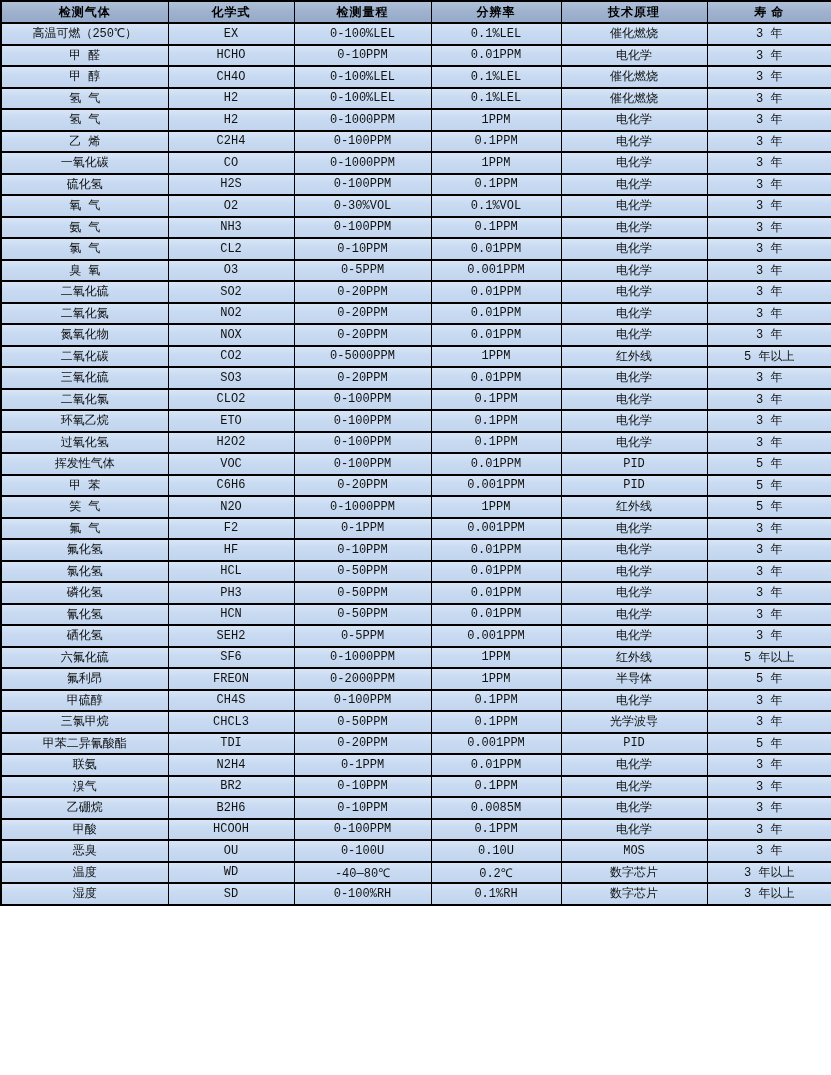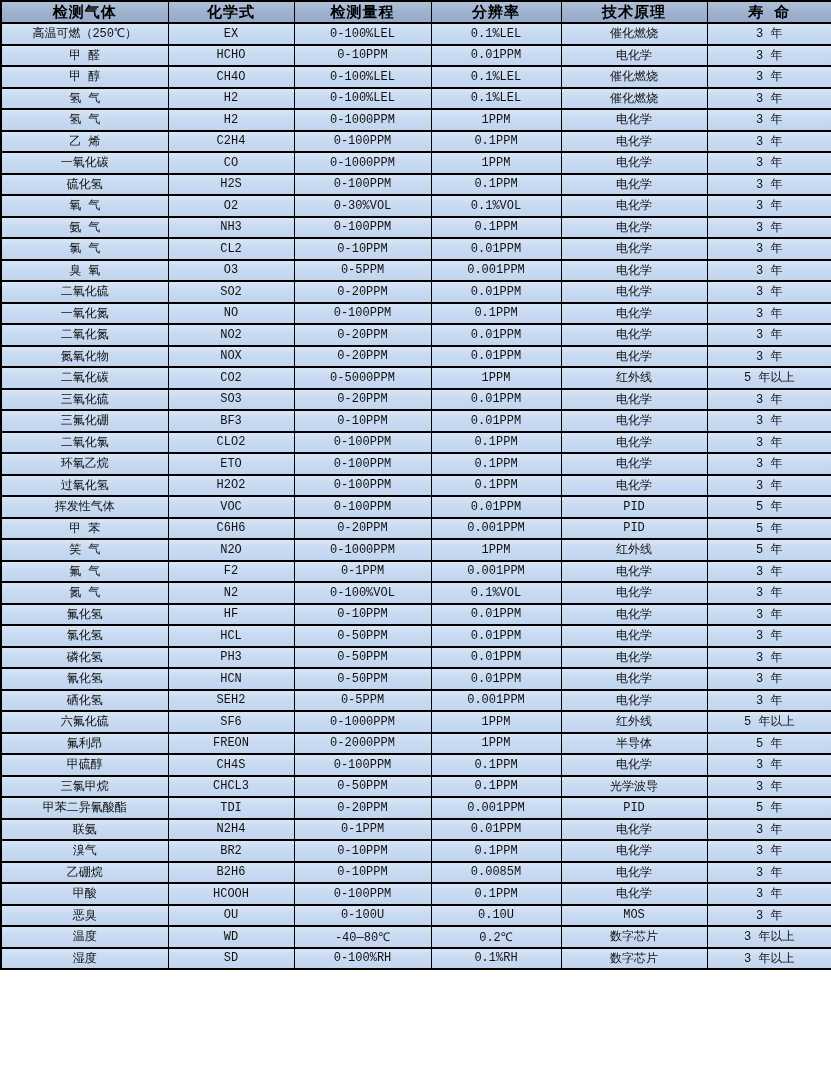"检测气体" thead th { font-family: none -> Liberation Serif, serif; font-size: 15px -> 12px }
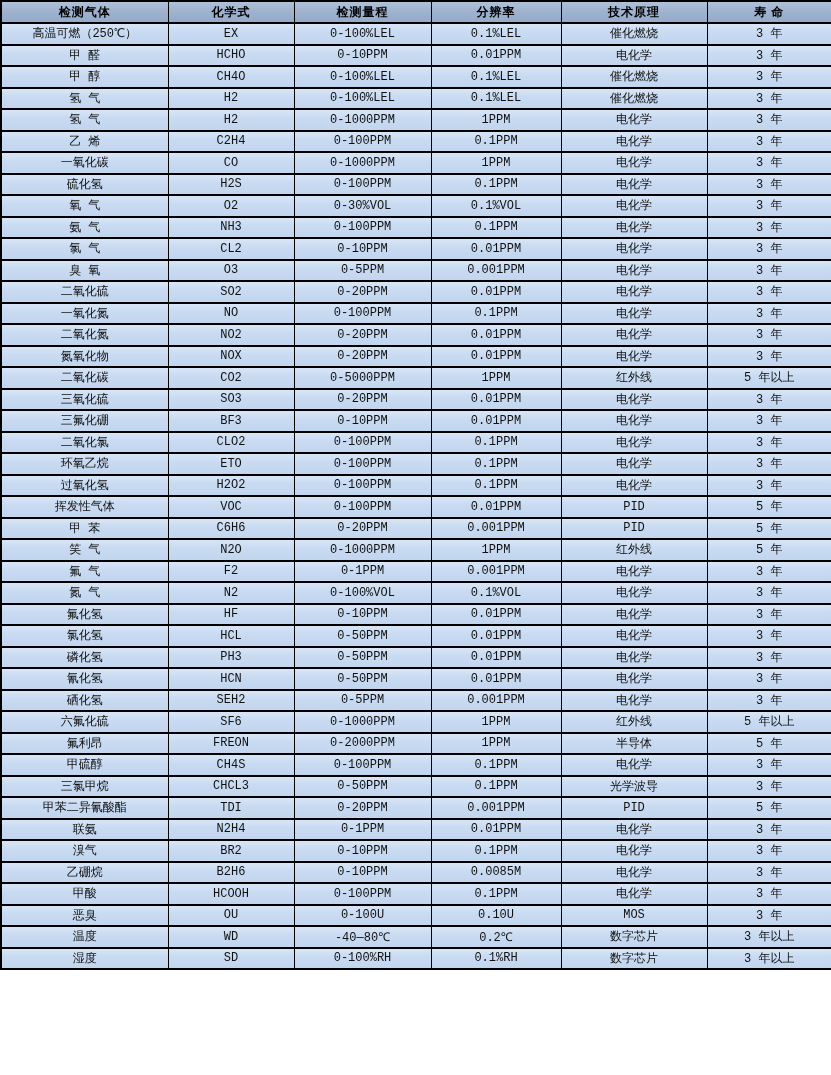"一氧化氮" tr { html: <tr> <td>一氧化氮</td> <td>NO</td> <td>0-100PPM</td> <td>0.1PPM</td> <td>电化学</td> <td>3 年</td> </tr> -> none }
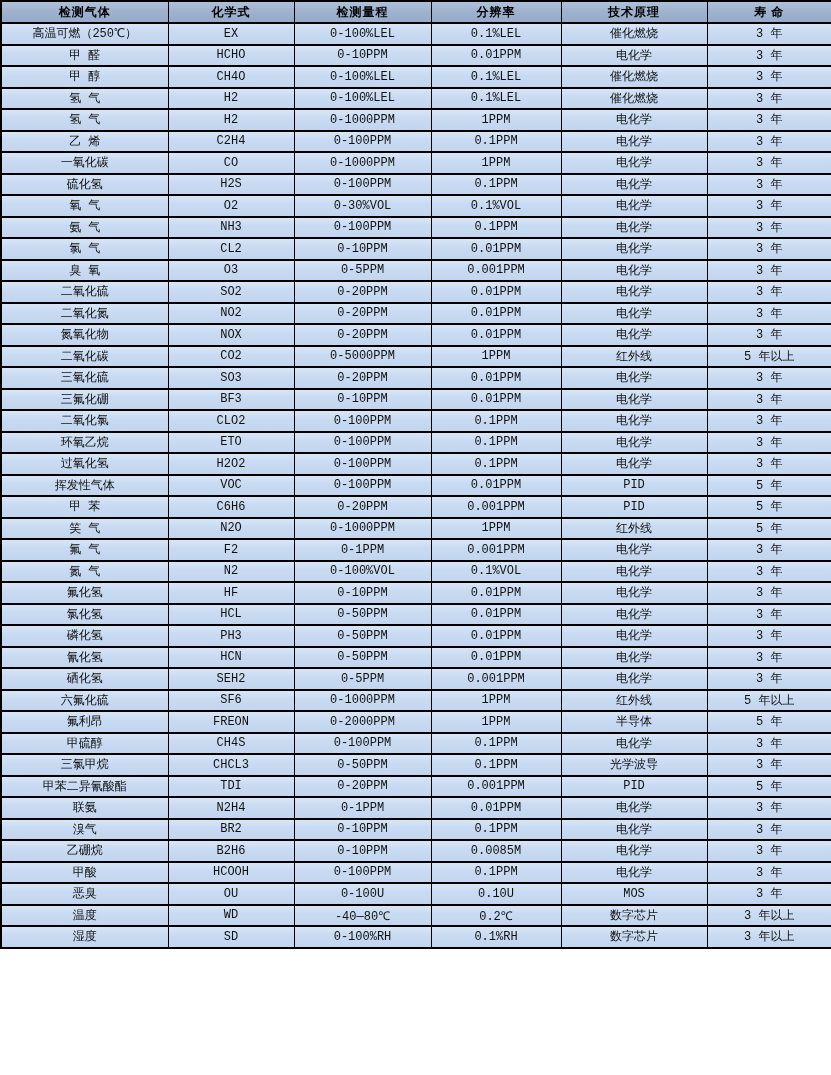"三氟化硼" tr { html: <tr> <td>三氟化硼</td> <td>BF3</td> <td>0-10PPM</td> <td>0.01PPM</td> <td>电化学</td> <td>3 年</td> </tr> -> none }
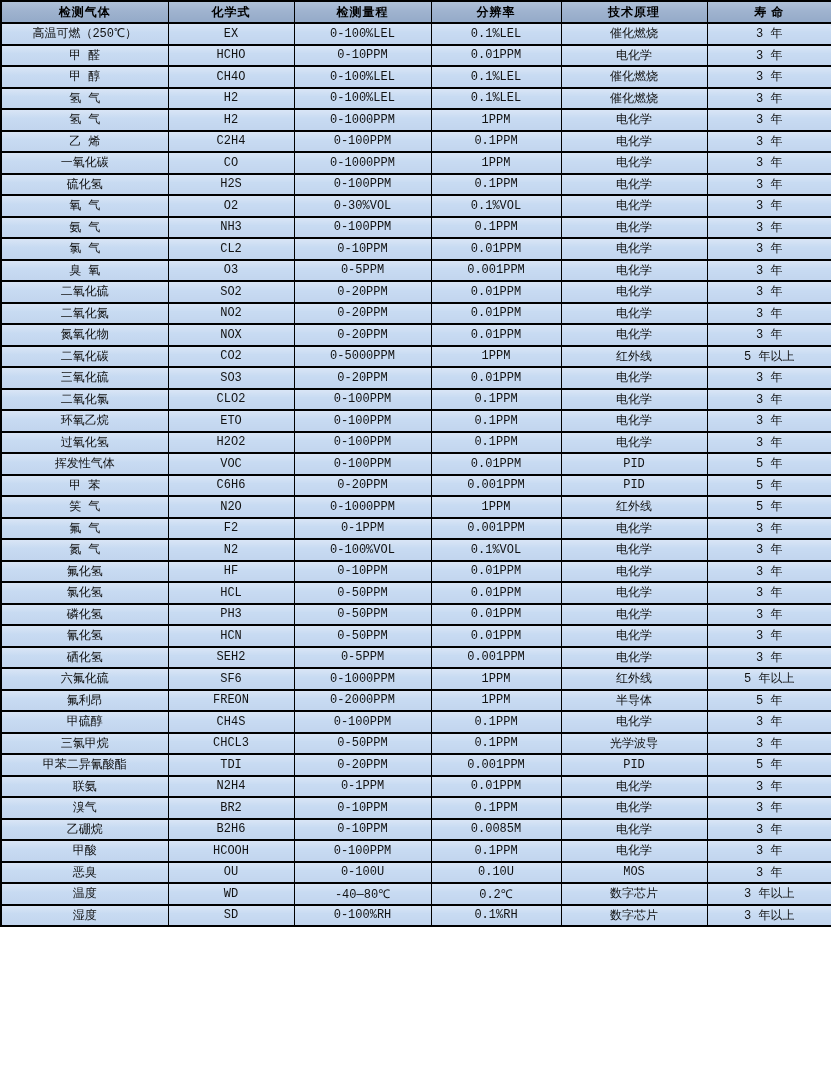"氮 气" tr { html: <tr> <td>氮 气</td> <td>N2</td> <td>0-100%VOL</td> <td>0.1%VOL</td> <td>电化学</td> <td>3 年</td> </tr> -> none }
